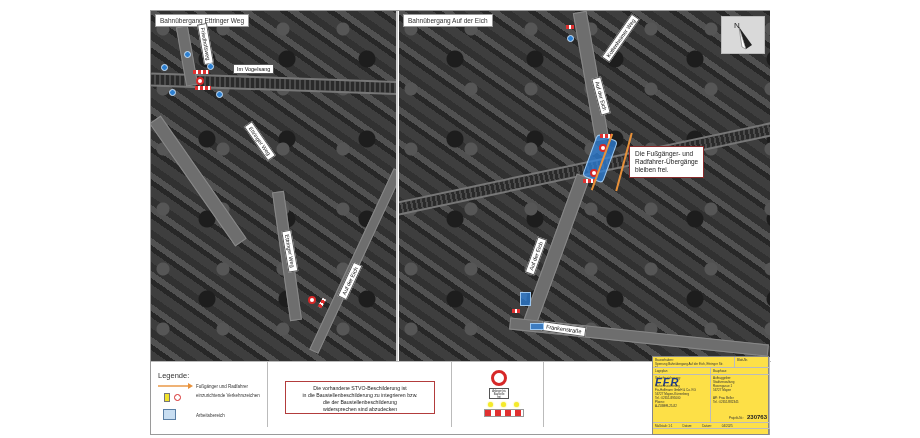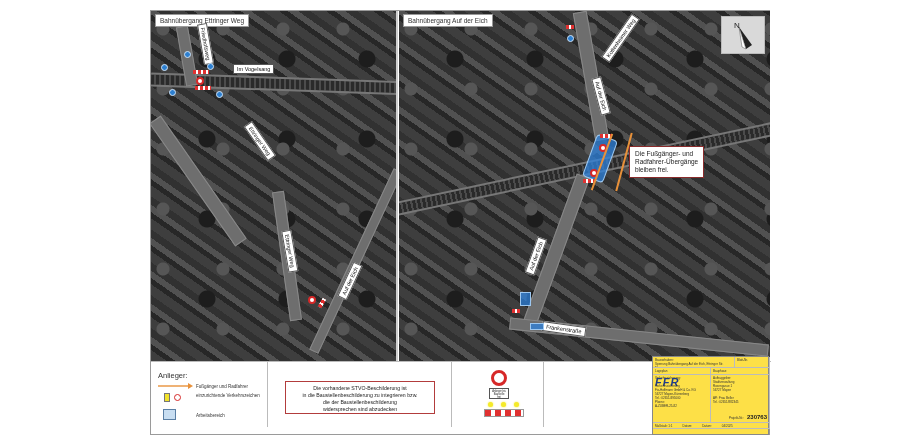"Anlieger:" div.legend-title { text: Anlieger -> Legende }
